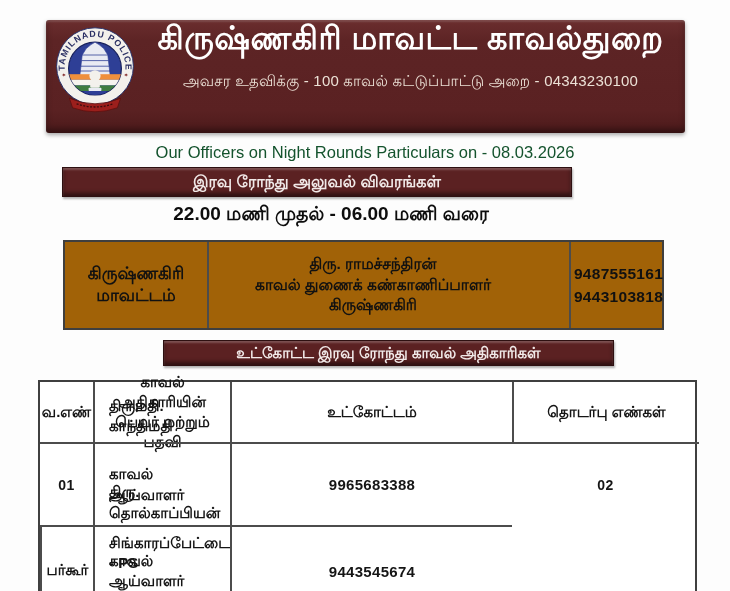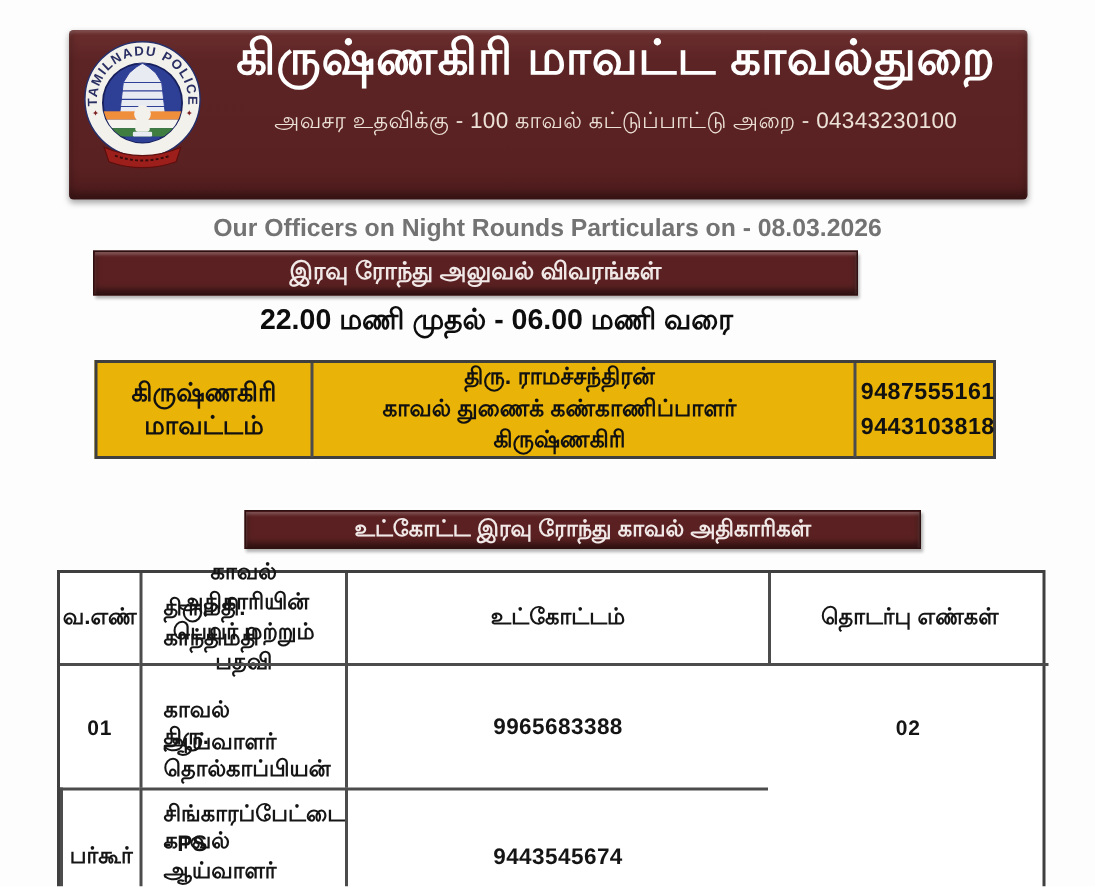"Our Officers on Night Rounds" .english-line { color: #737373 -> #14532d; font-weight: bold -> normal }
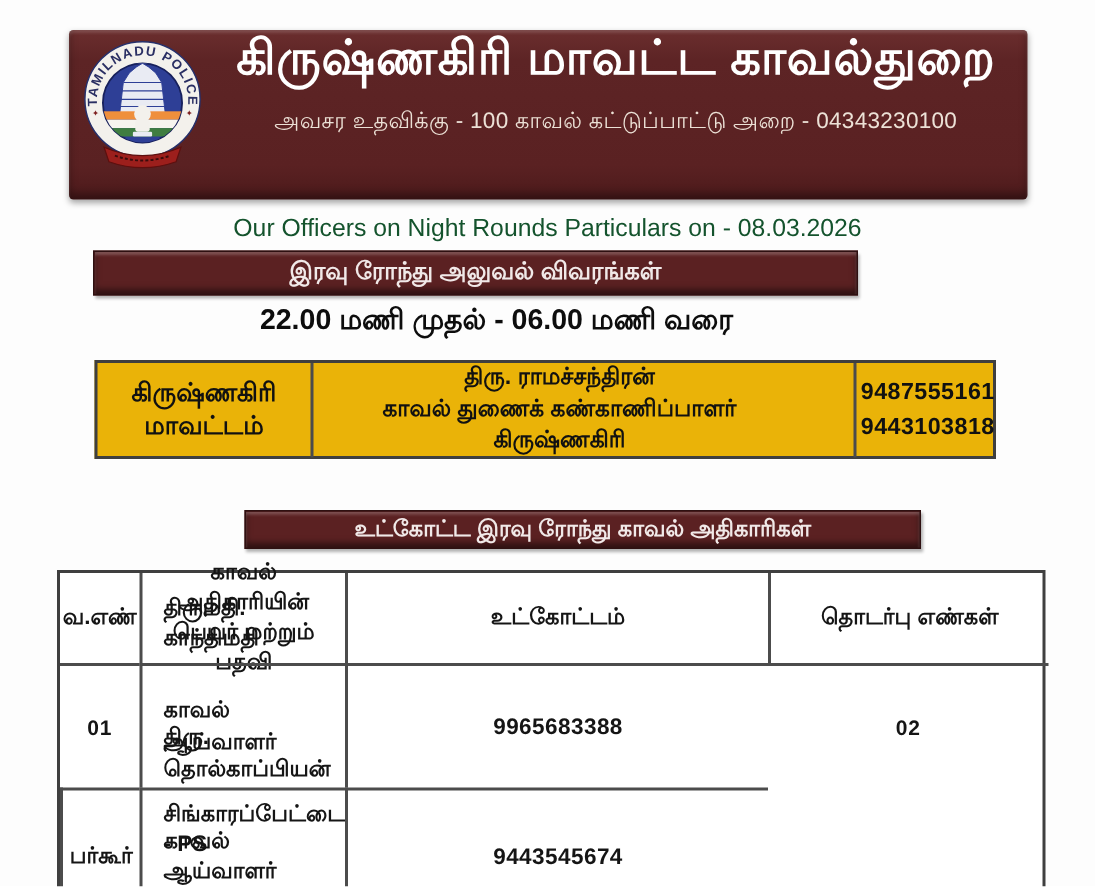"கிருஷ்ணகிரி" .summary-table { background: #eab308 -> #a16207; height: 66px -> 90px }
